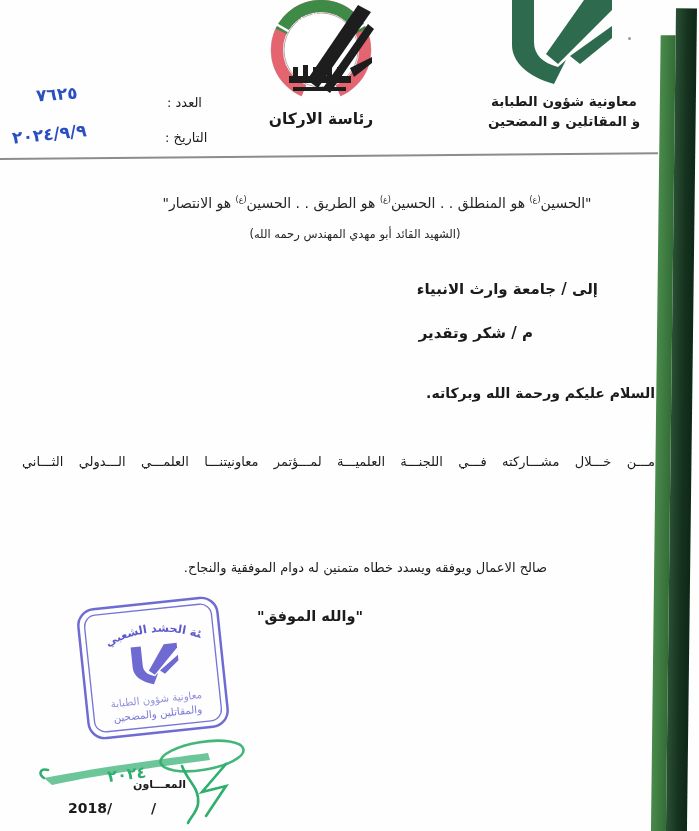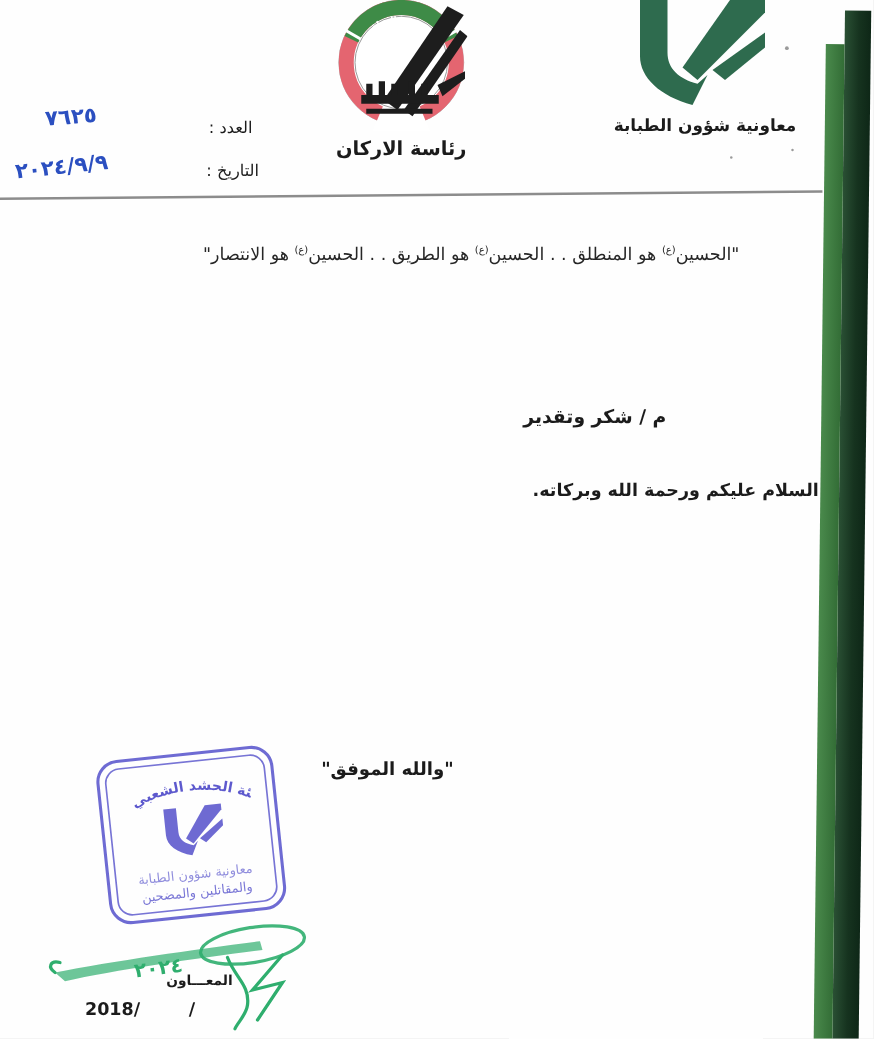"و المقاتلين و المضحين" div { html: none -> <div>و المقاتلين و المضحين</div> }
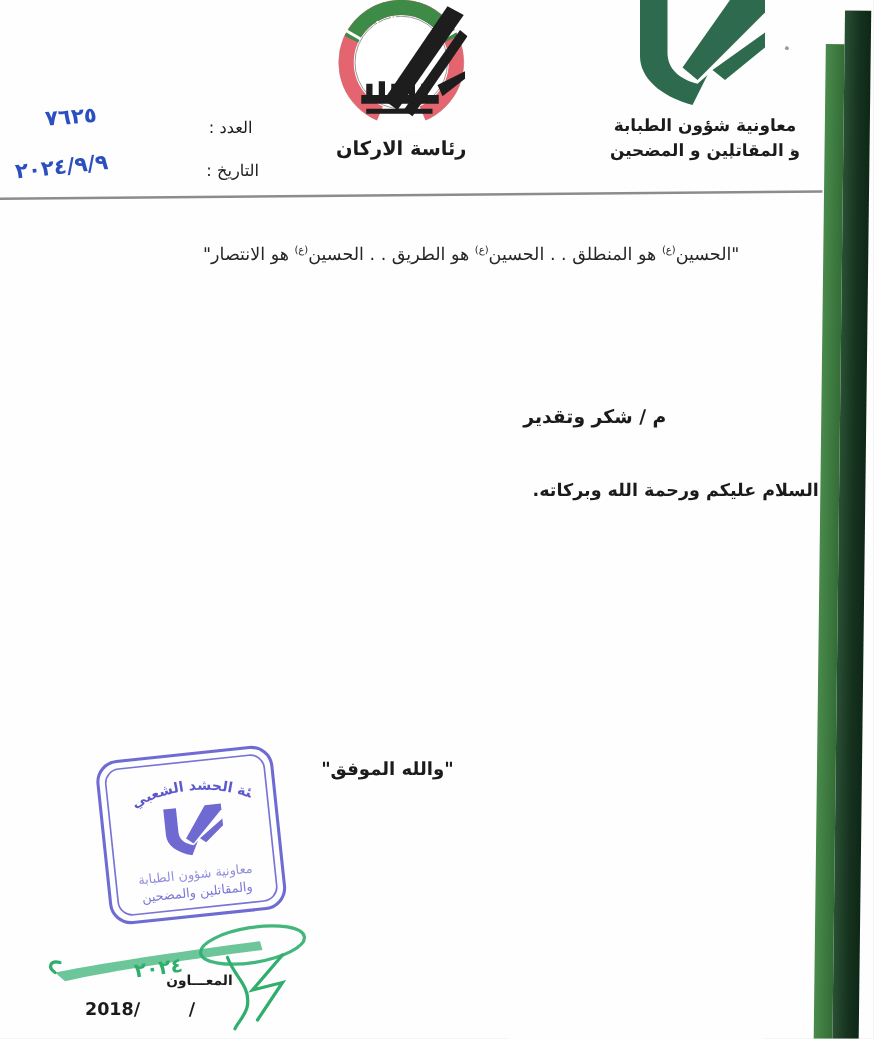"(الشهيد القائد أبو مهدي المهندس" div.quote-attr { html: none -> <div>(الشهيد القائد أبو مهدي المهندس رحمه الله)</div> }
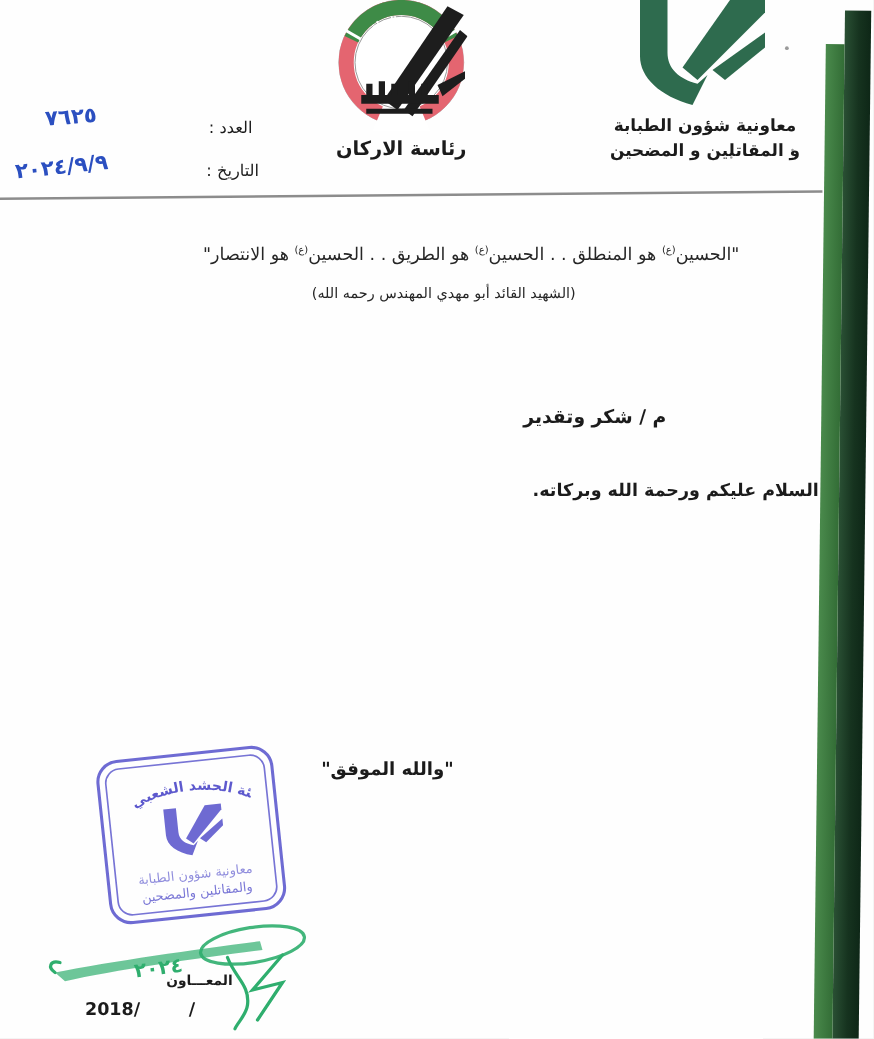"إلى / جامعة وارث الانبياء" div.toline { html: none -> <div>إلى / جامعة وارث الانبياء</div> }
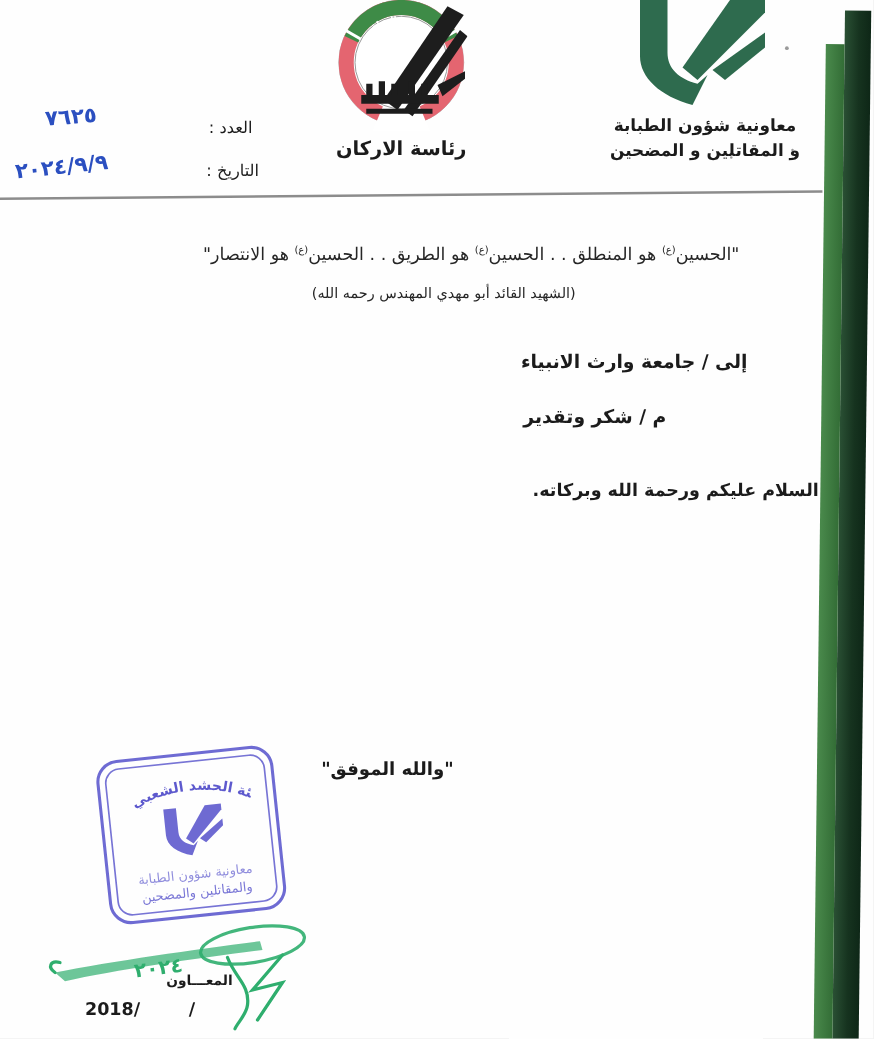"مـــن خـــلال مشـــاركته فـــي اللجنـــة" div.bl { html: none -> <div>مـــن خـــلال مشـــاركته فـــي اللجنـــة العلميـــة لمـــؤتمر معاونيتنـــا العلمـــي الـــدولي الثـــاني</div> }
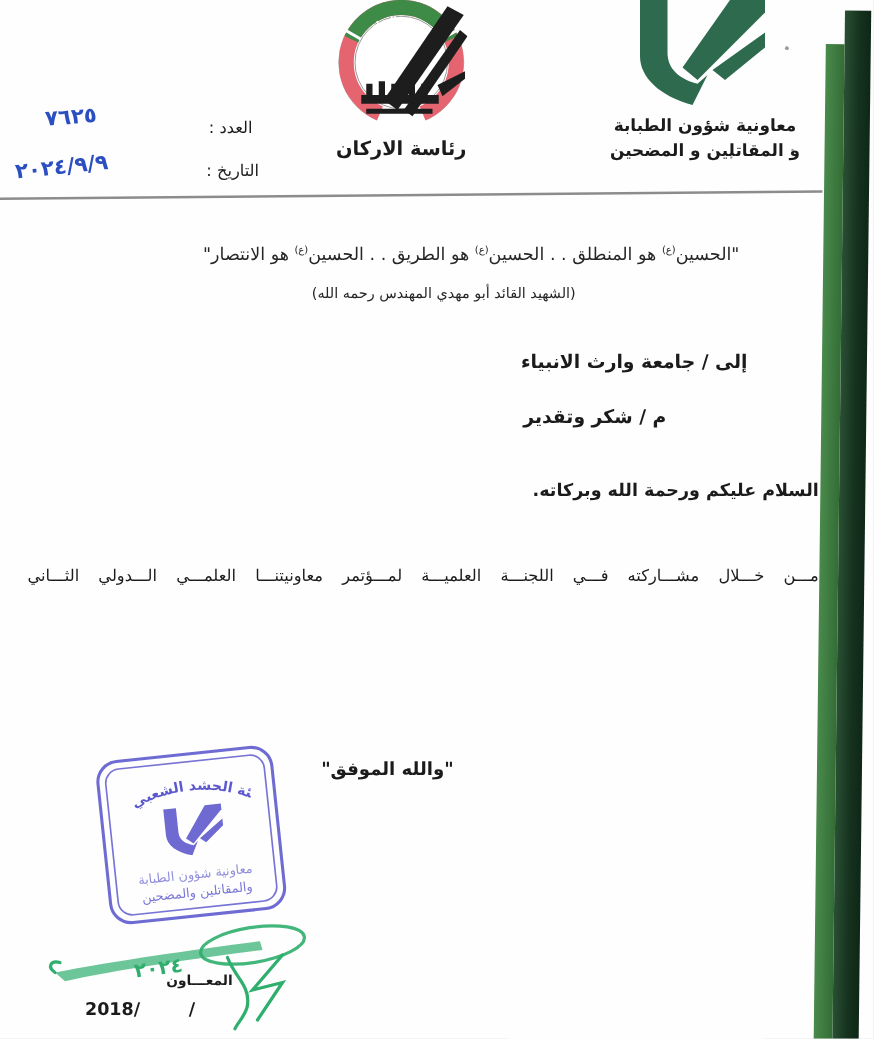"صالح الاعمال ويوفقه ويسدد خطاه" div.bl { html: none -> <div>صالح الاعمال ويوفقه ويسدد خطاه متمنين له دوام الموفقية والنجاح.</div> }
